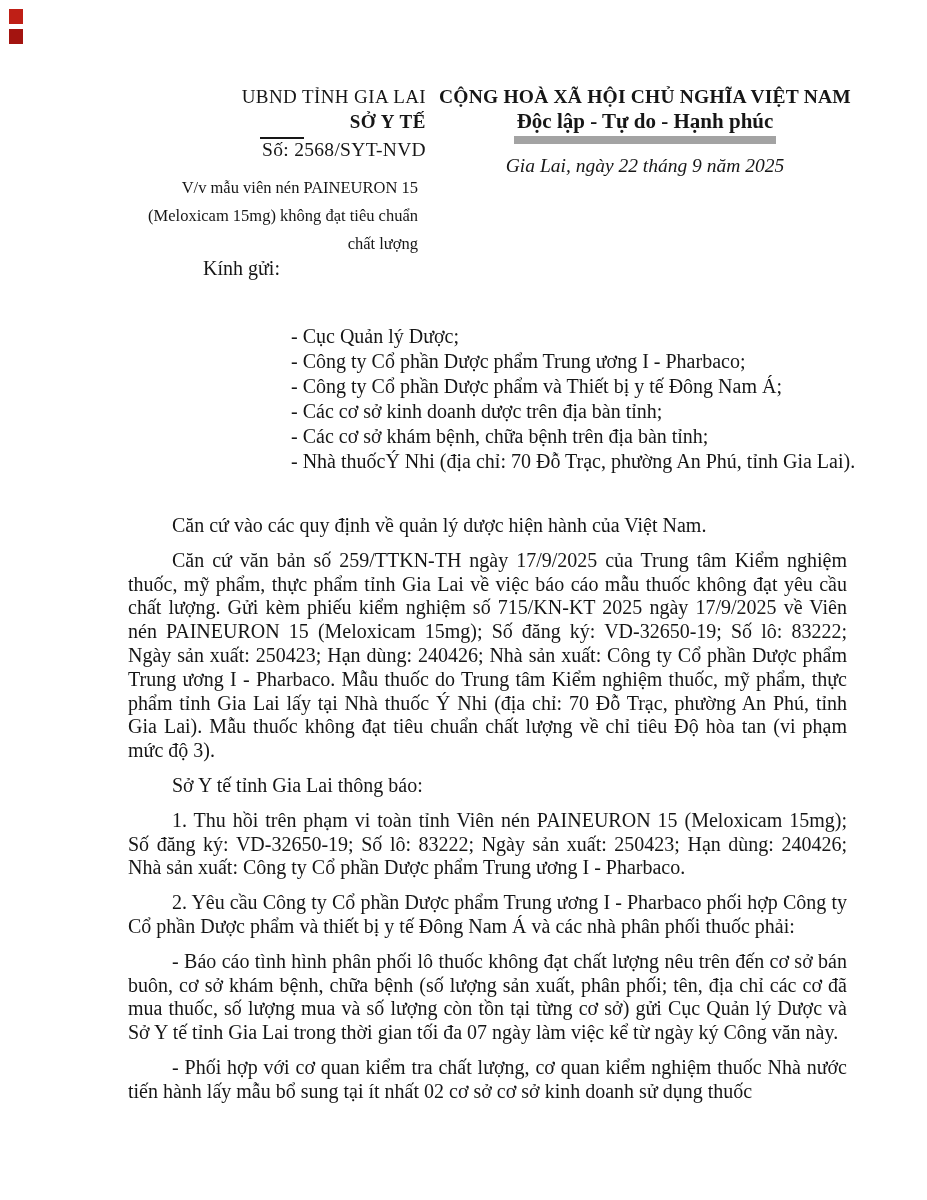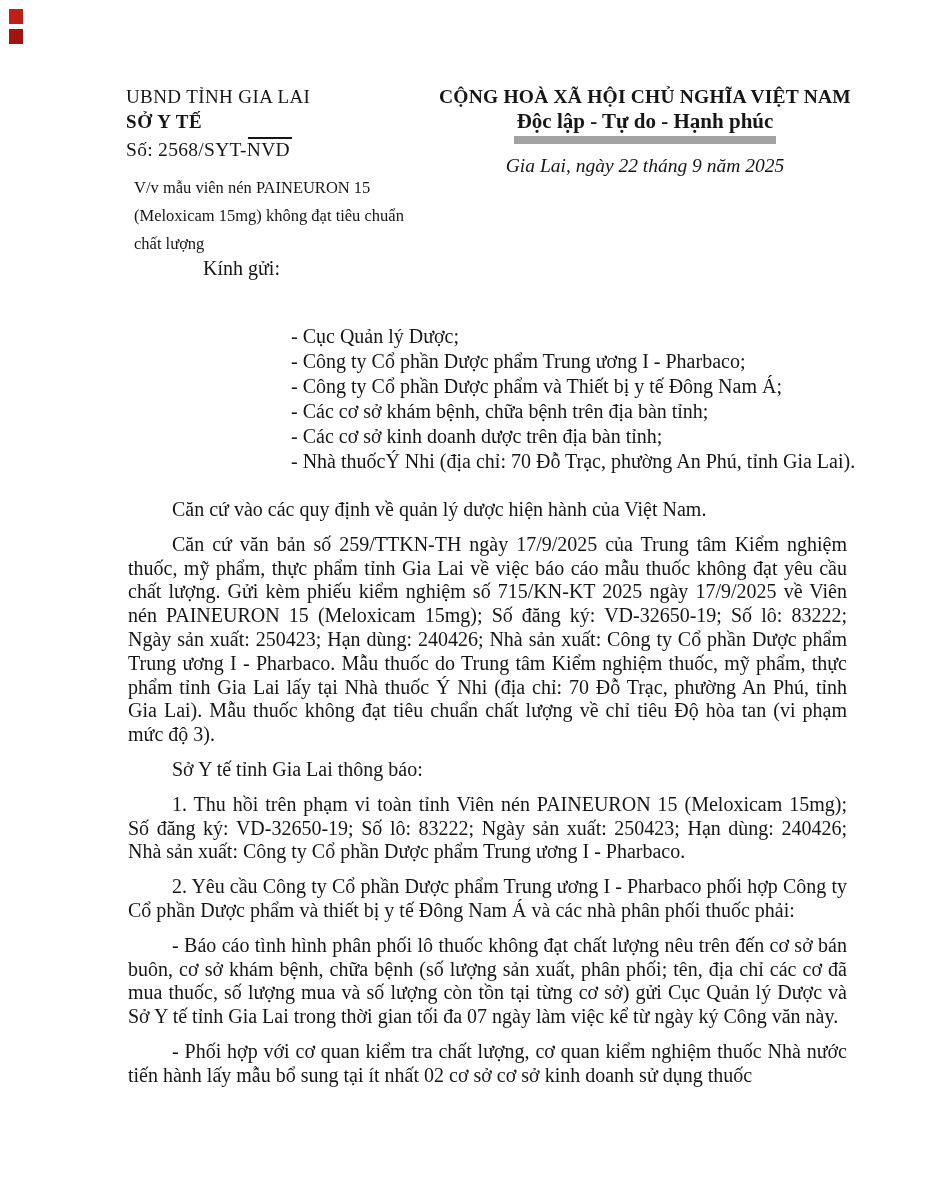"UBND TỈNH GIA LAI" .header-left { left: 126px -> 138px; text-align: left -> right }
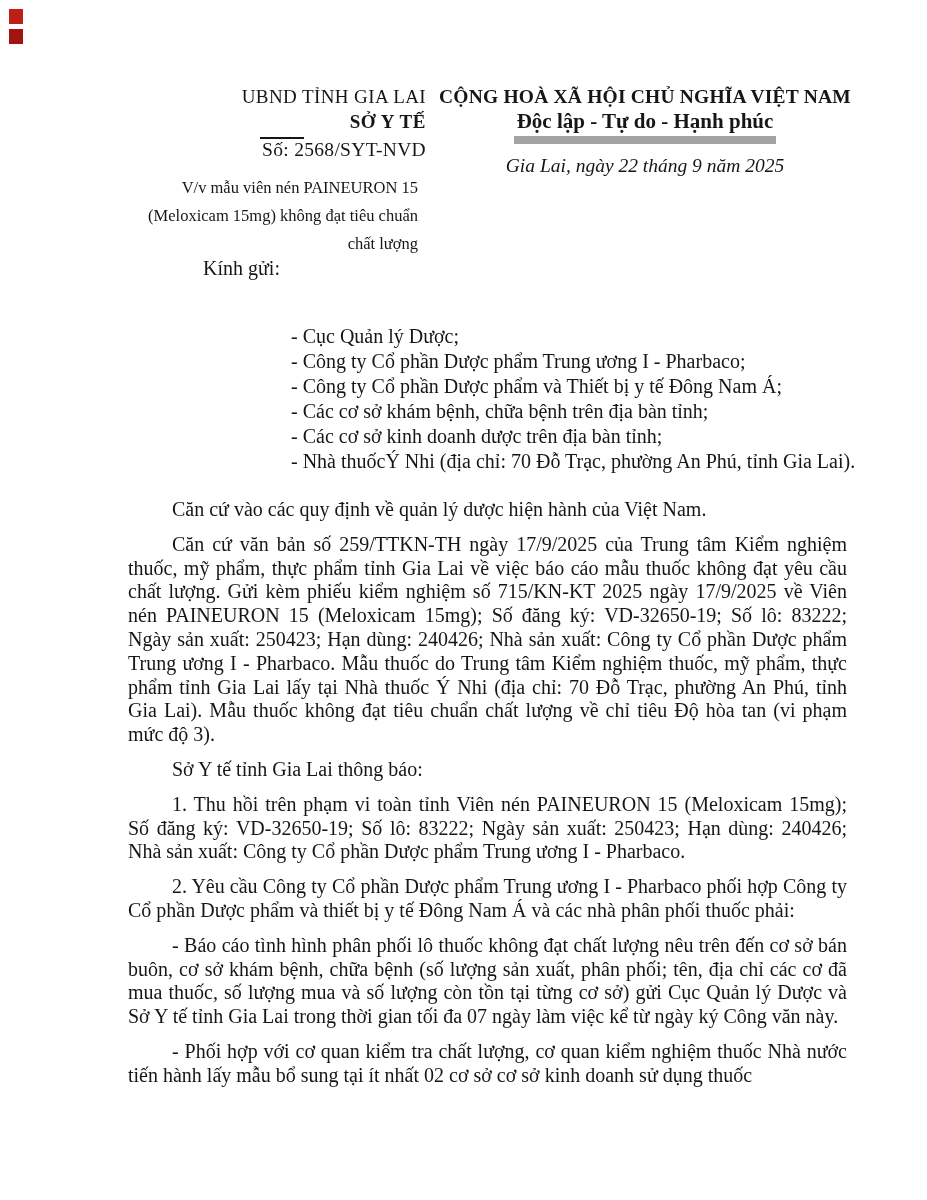"- Các cơ sở khám" div.recipient { order: before "- Các cơ sở kinh" -> after "- Các cơ sở kinh" }
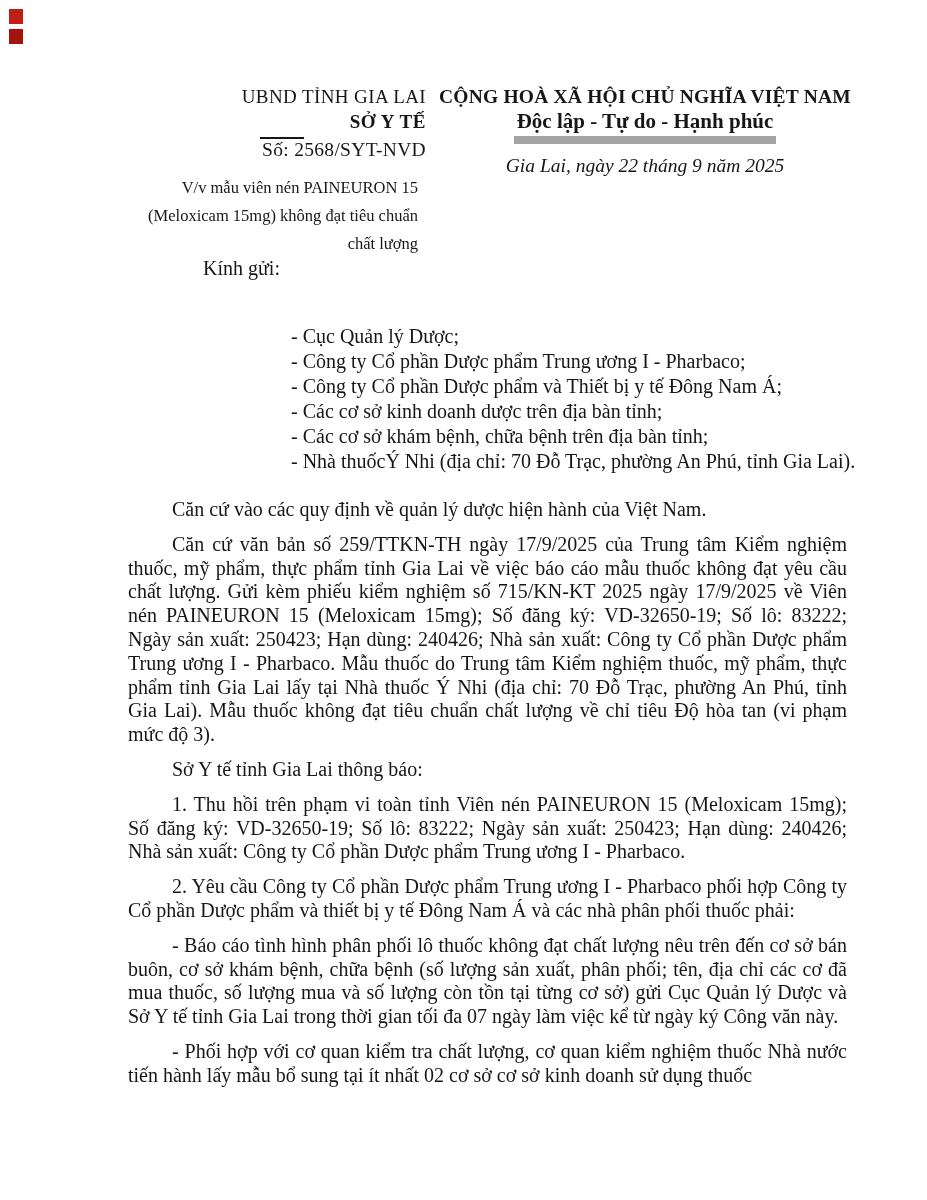"Căn cứ vào các quy" .para.gap-lg { margin-top: 24px -> 40px }
